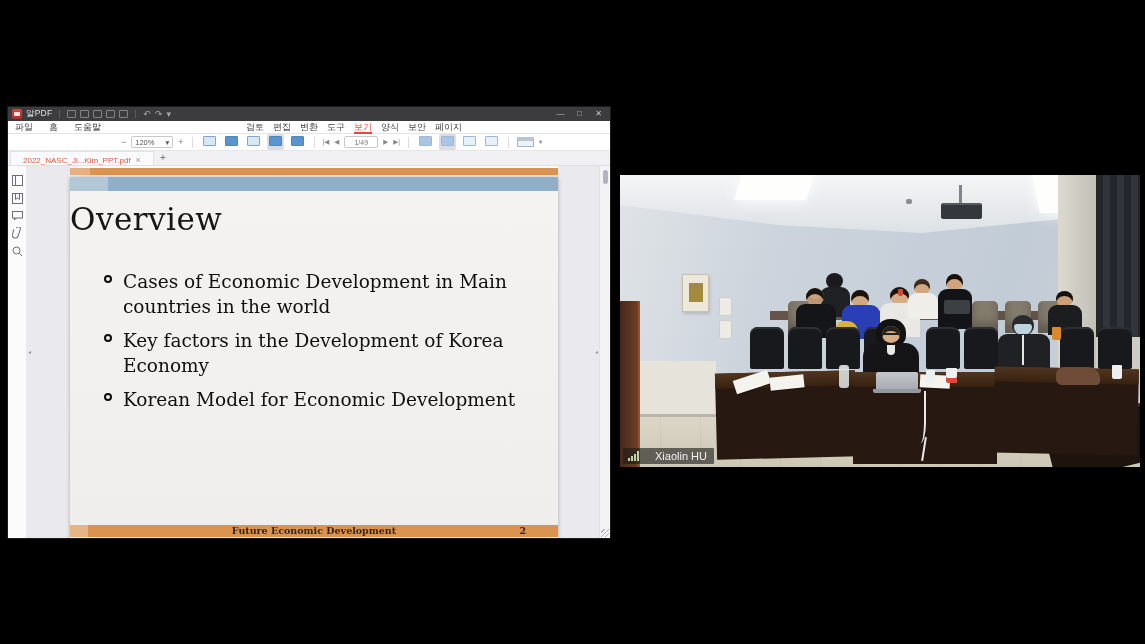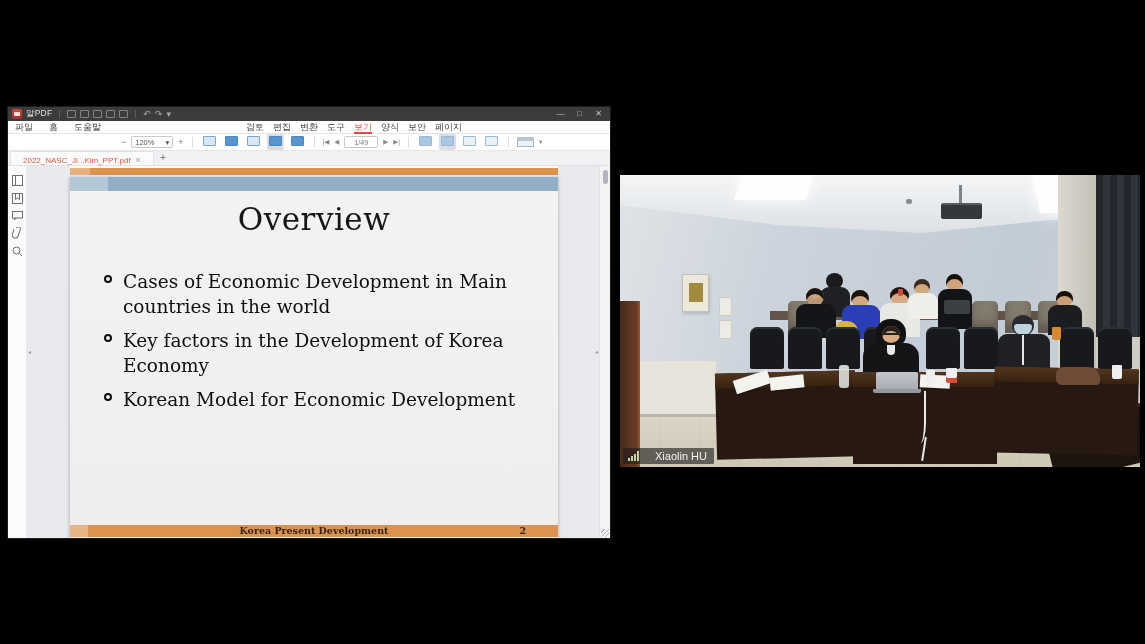"Overview" .slide-title { text-align: center -> none }
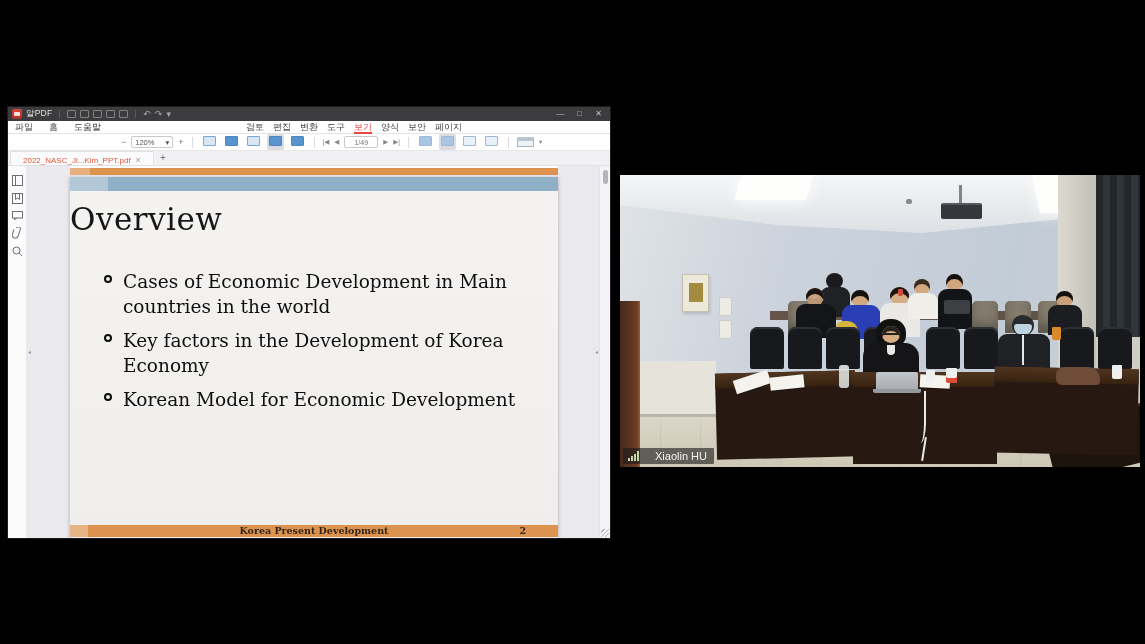"Korea Present Development" span.sf-text { text: Korea Present -> Future Economic }
